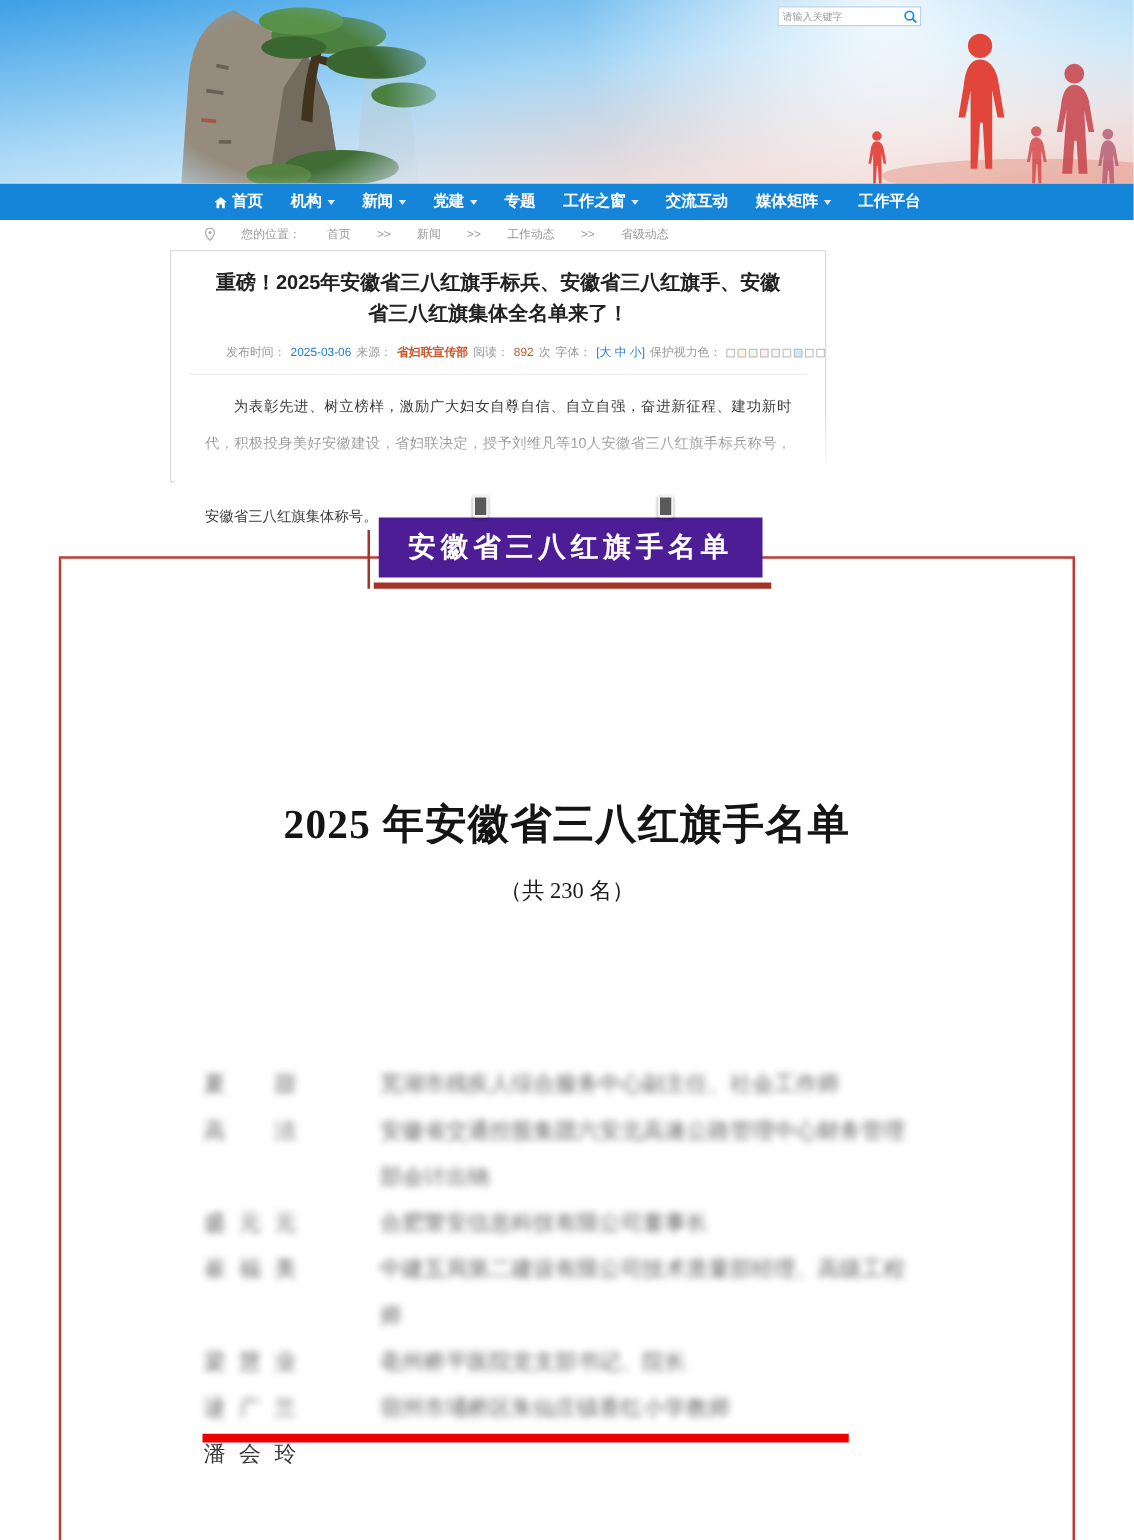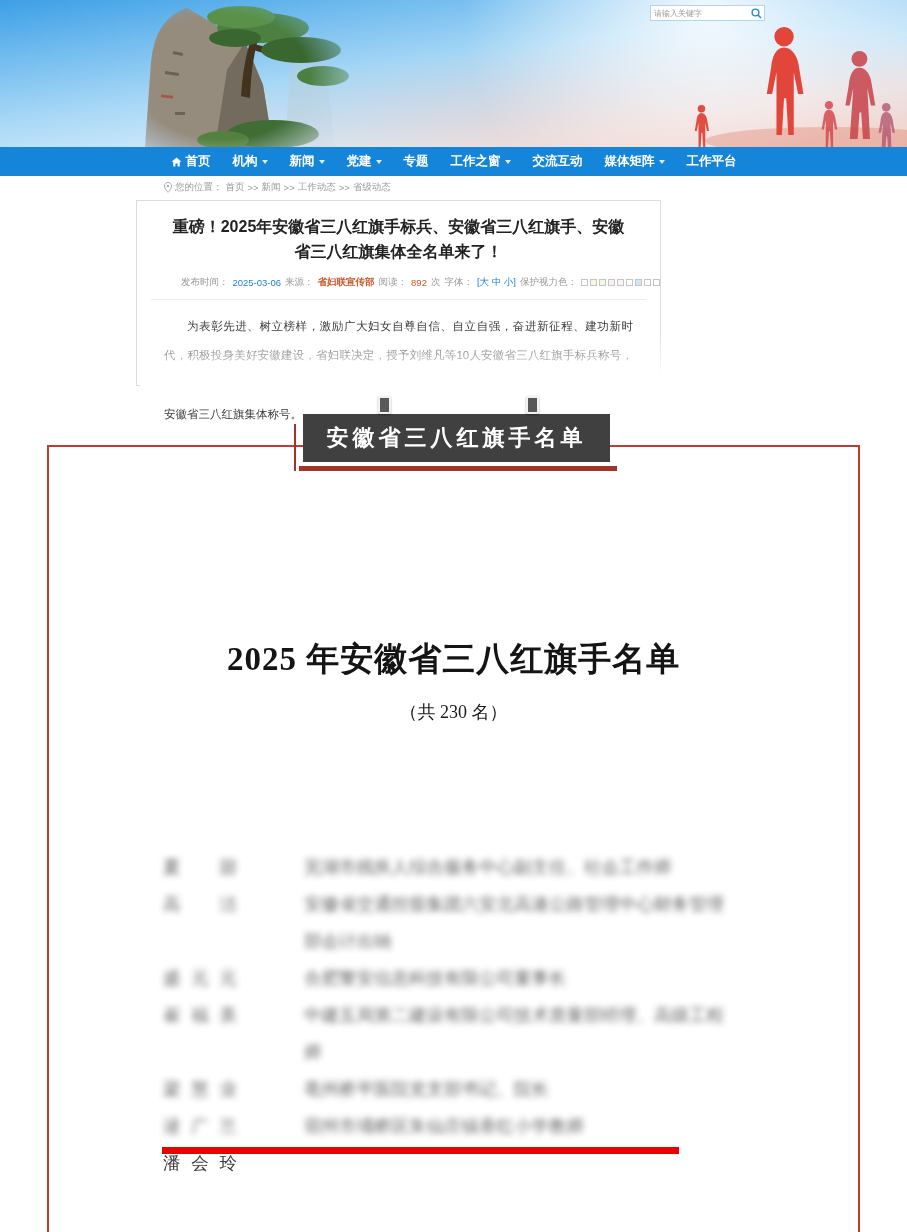"请输入关键字" .search-box { margin-left: 28px -> none }
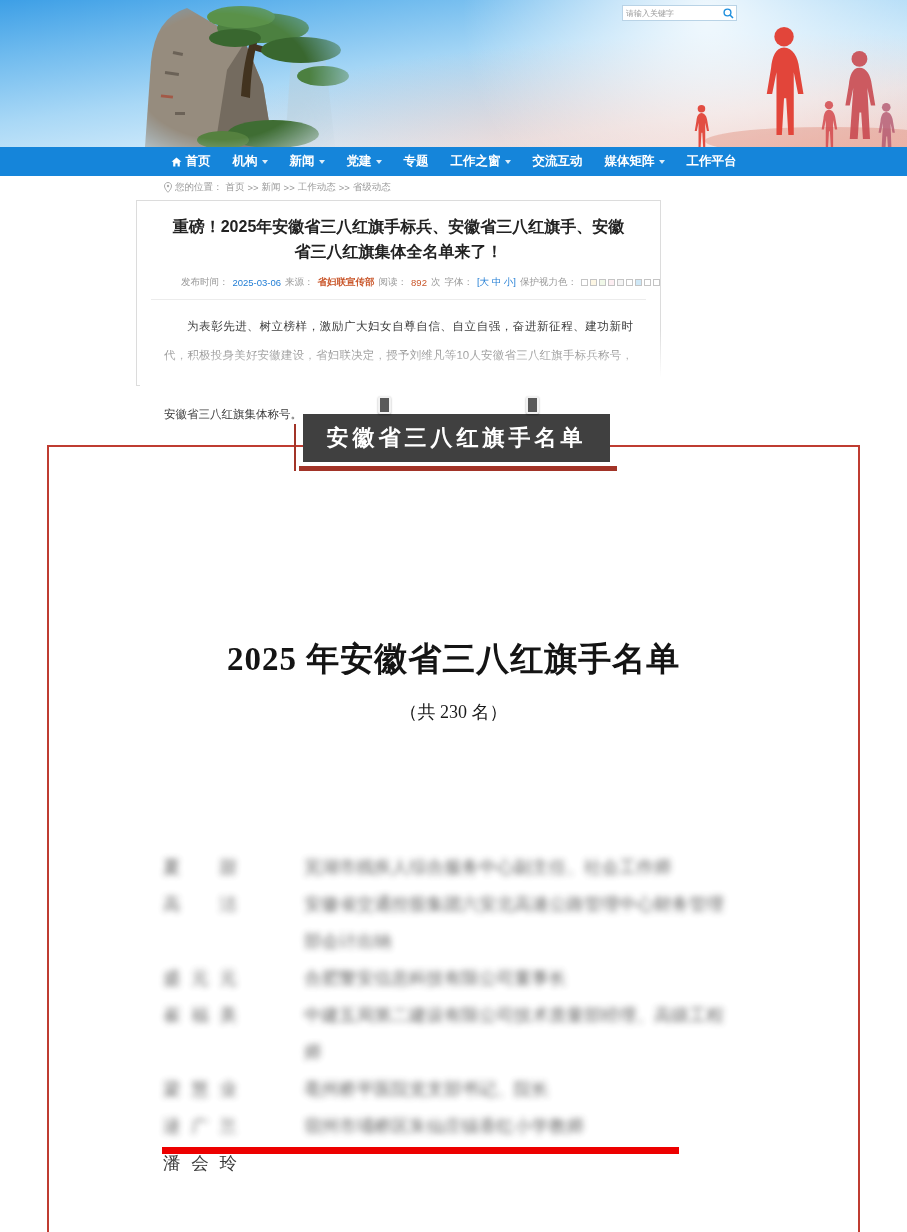"您的位置：" .breadcrumb { gap: 3px -> 21px }
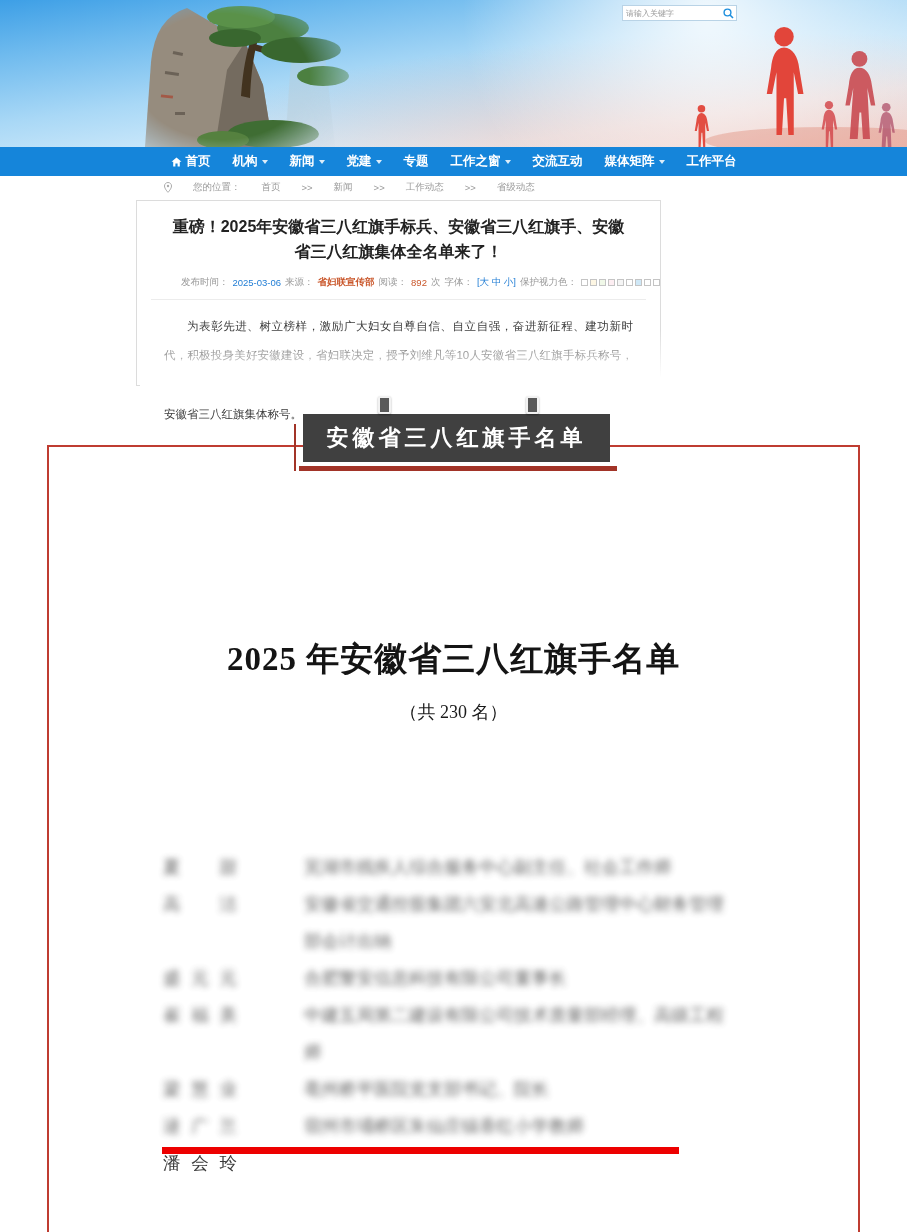"安徽省三八红旗手名单" .sign { background: #404040 -> #4c1d95 }
